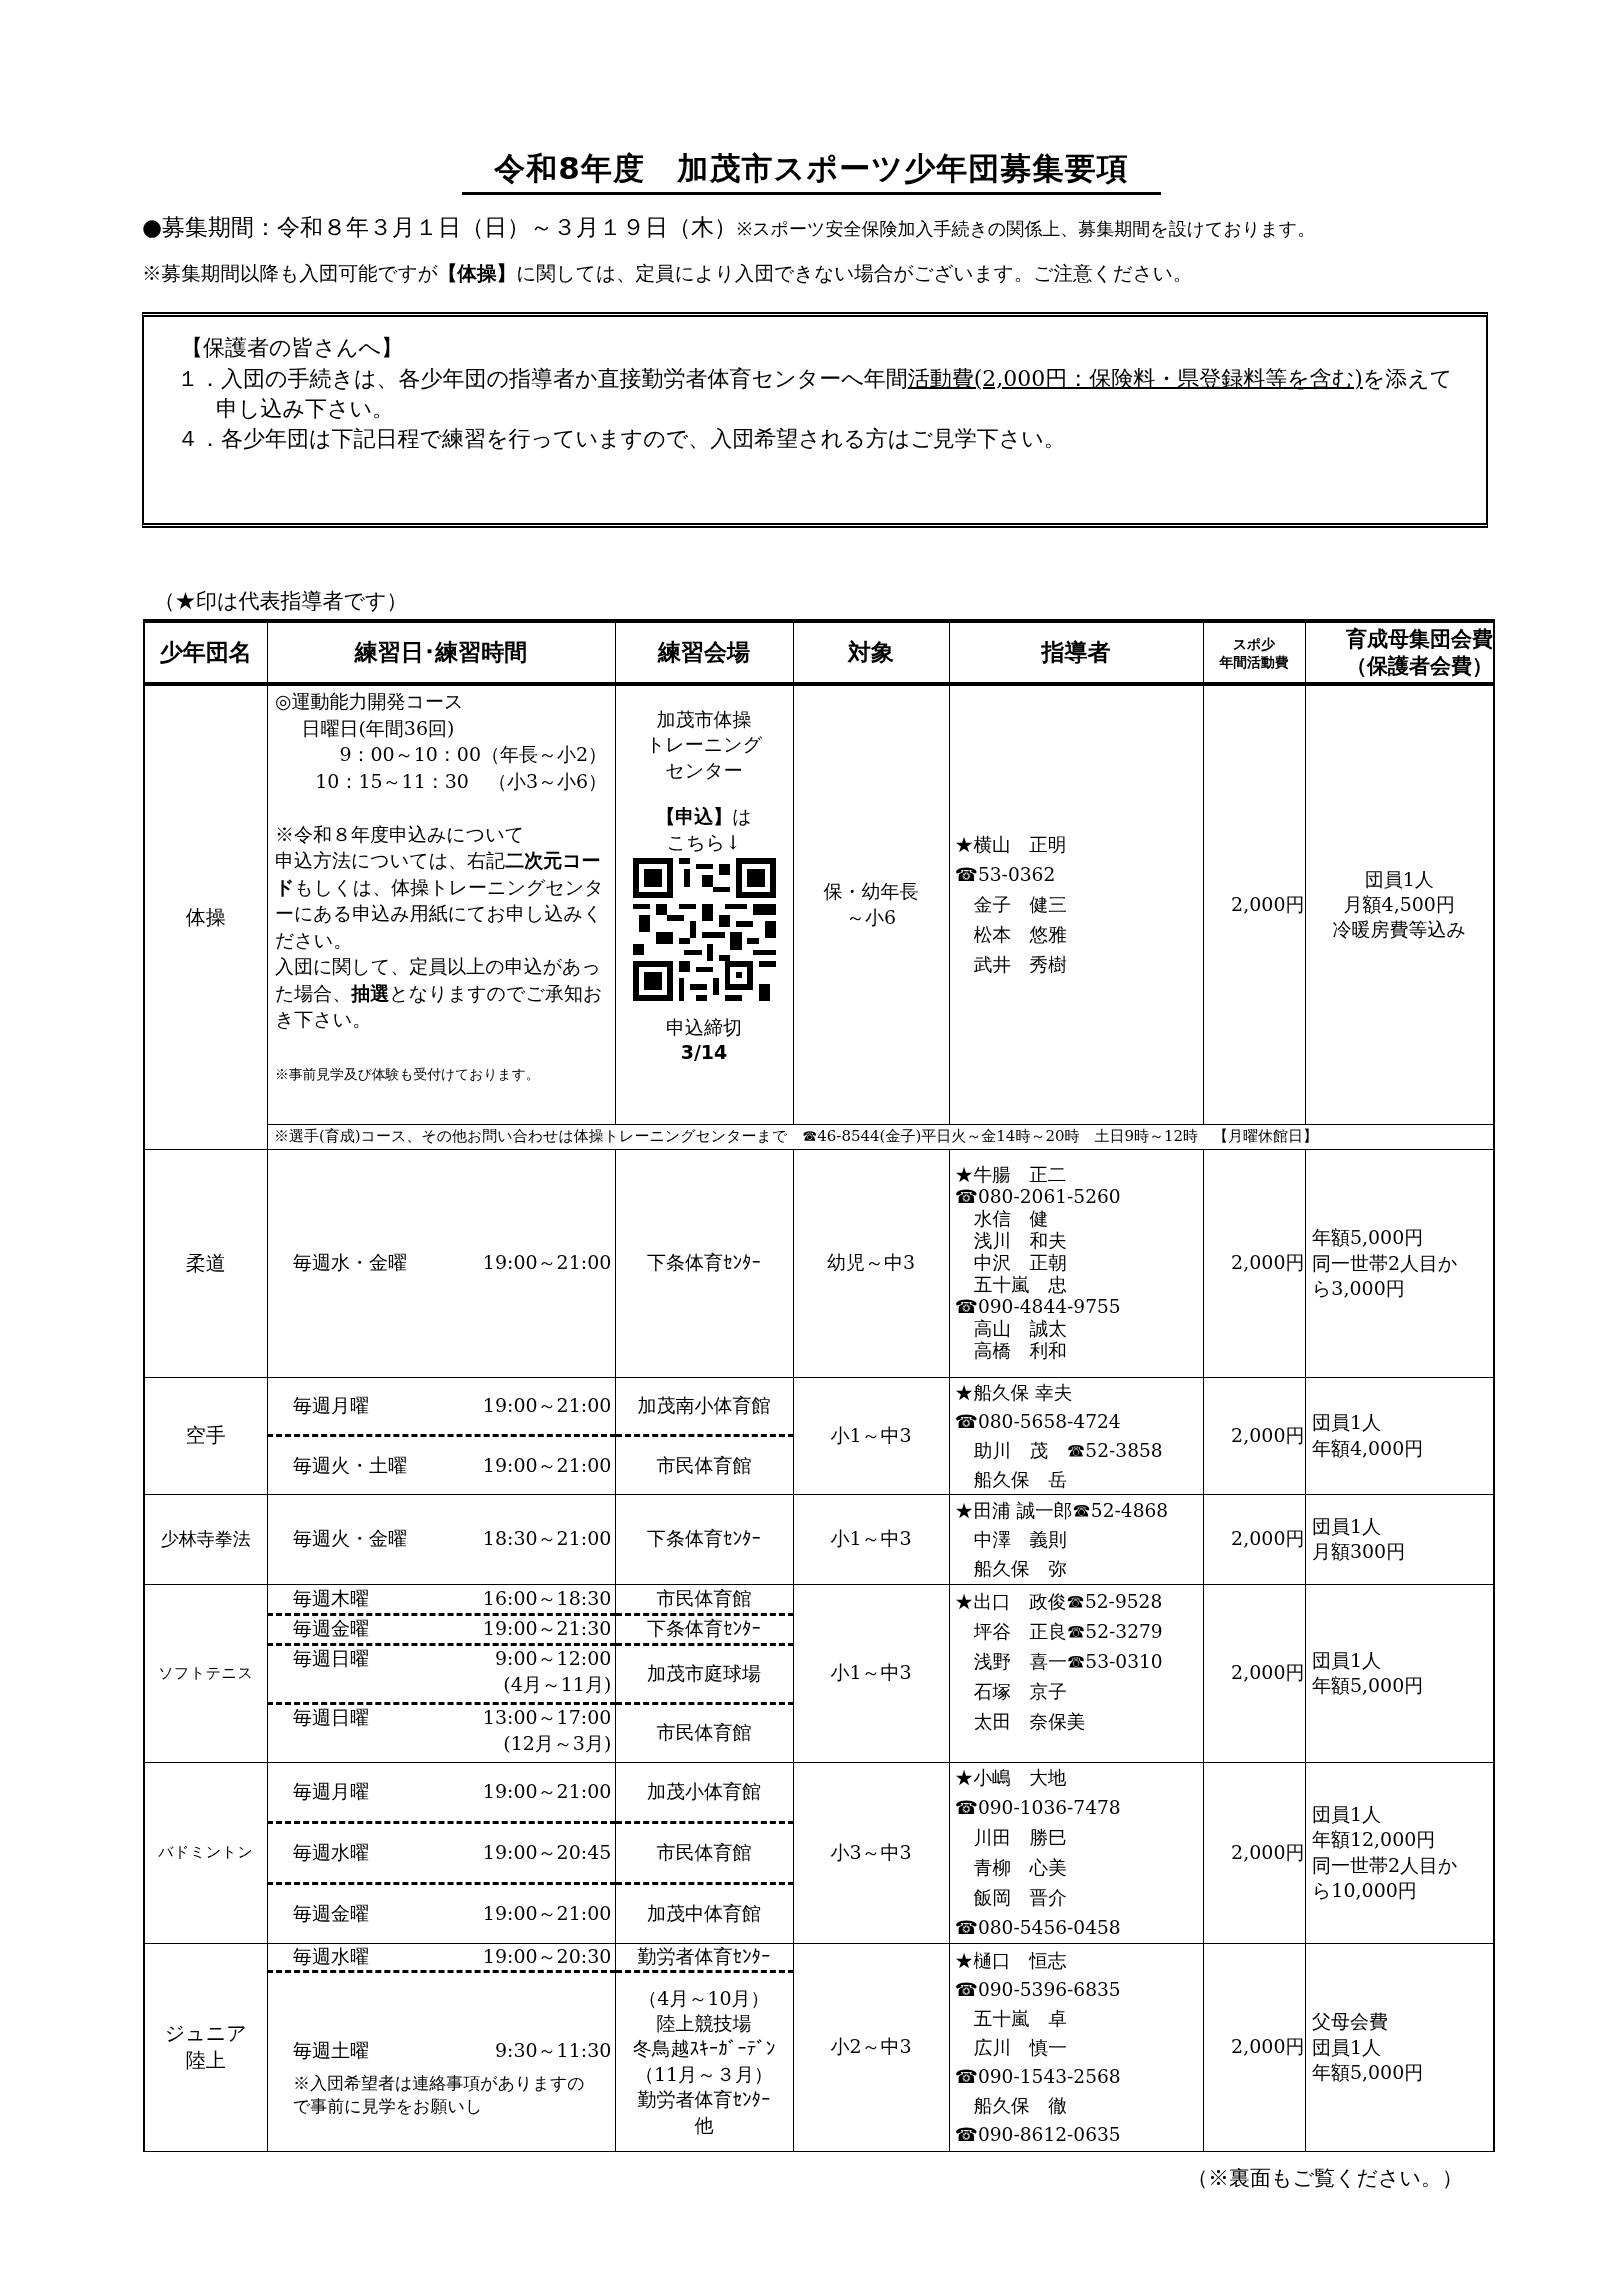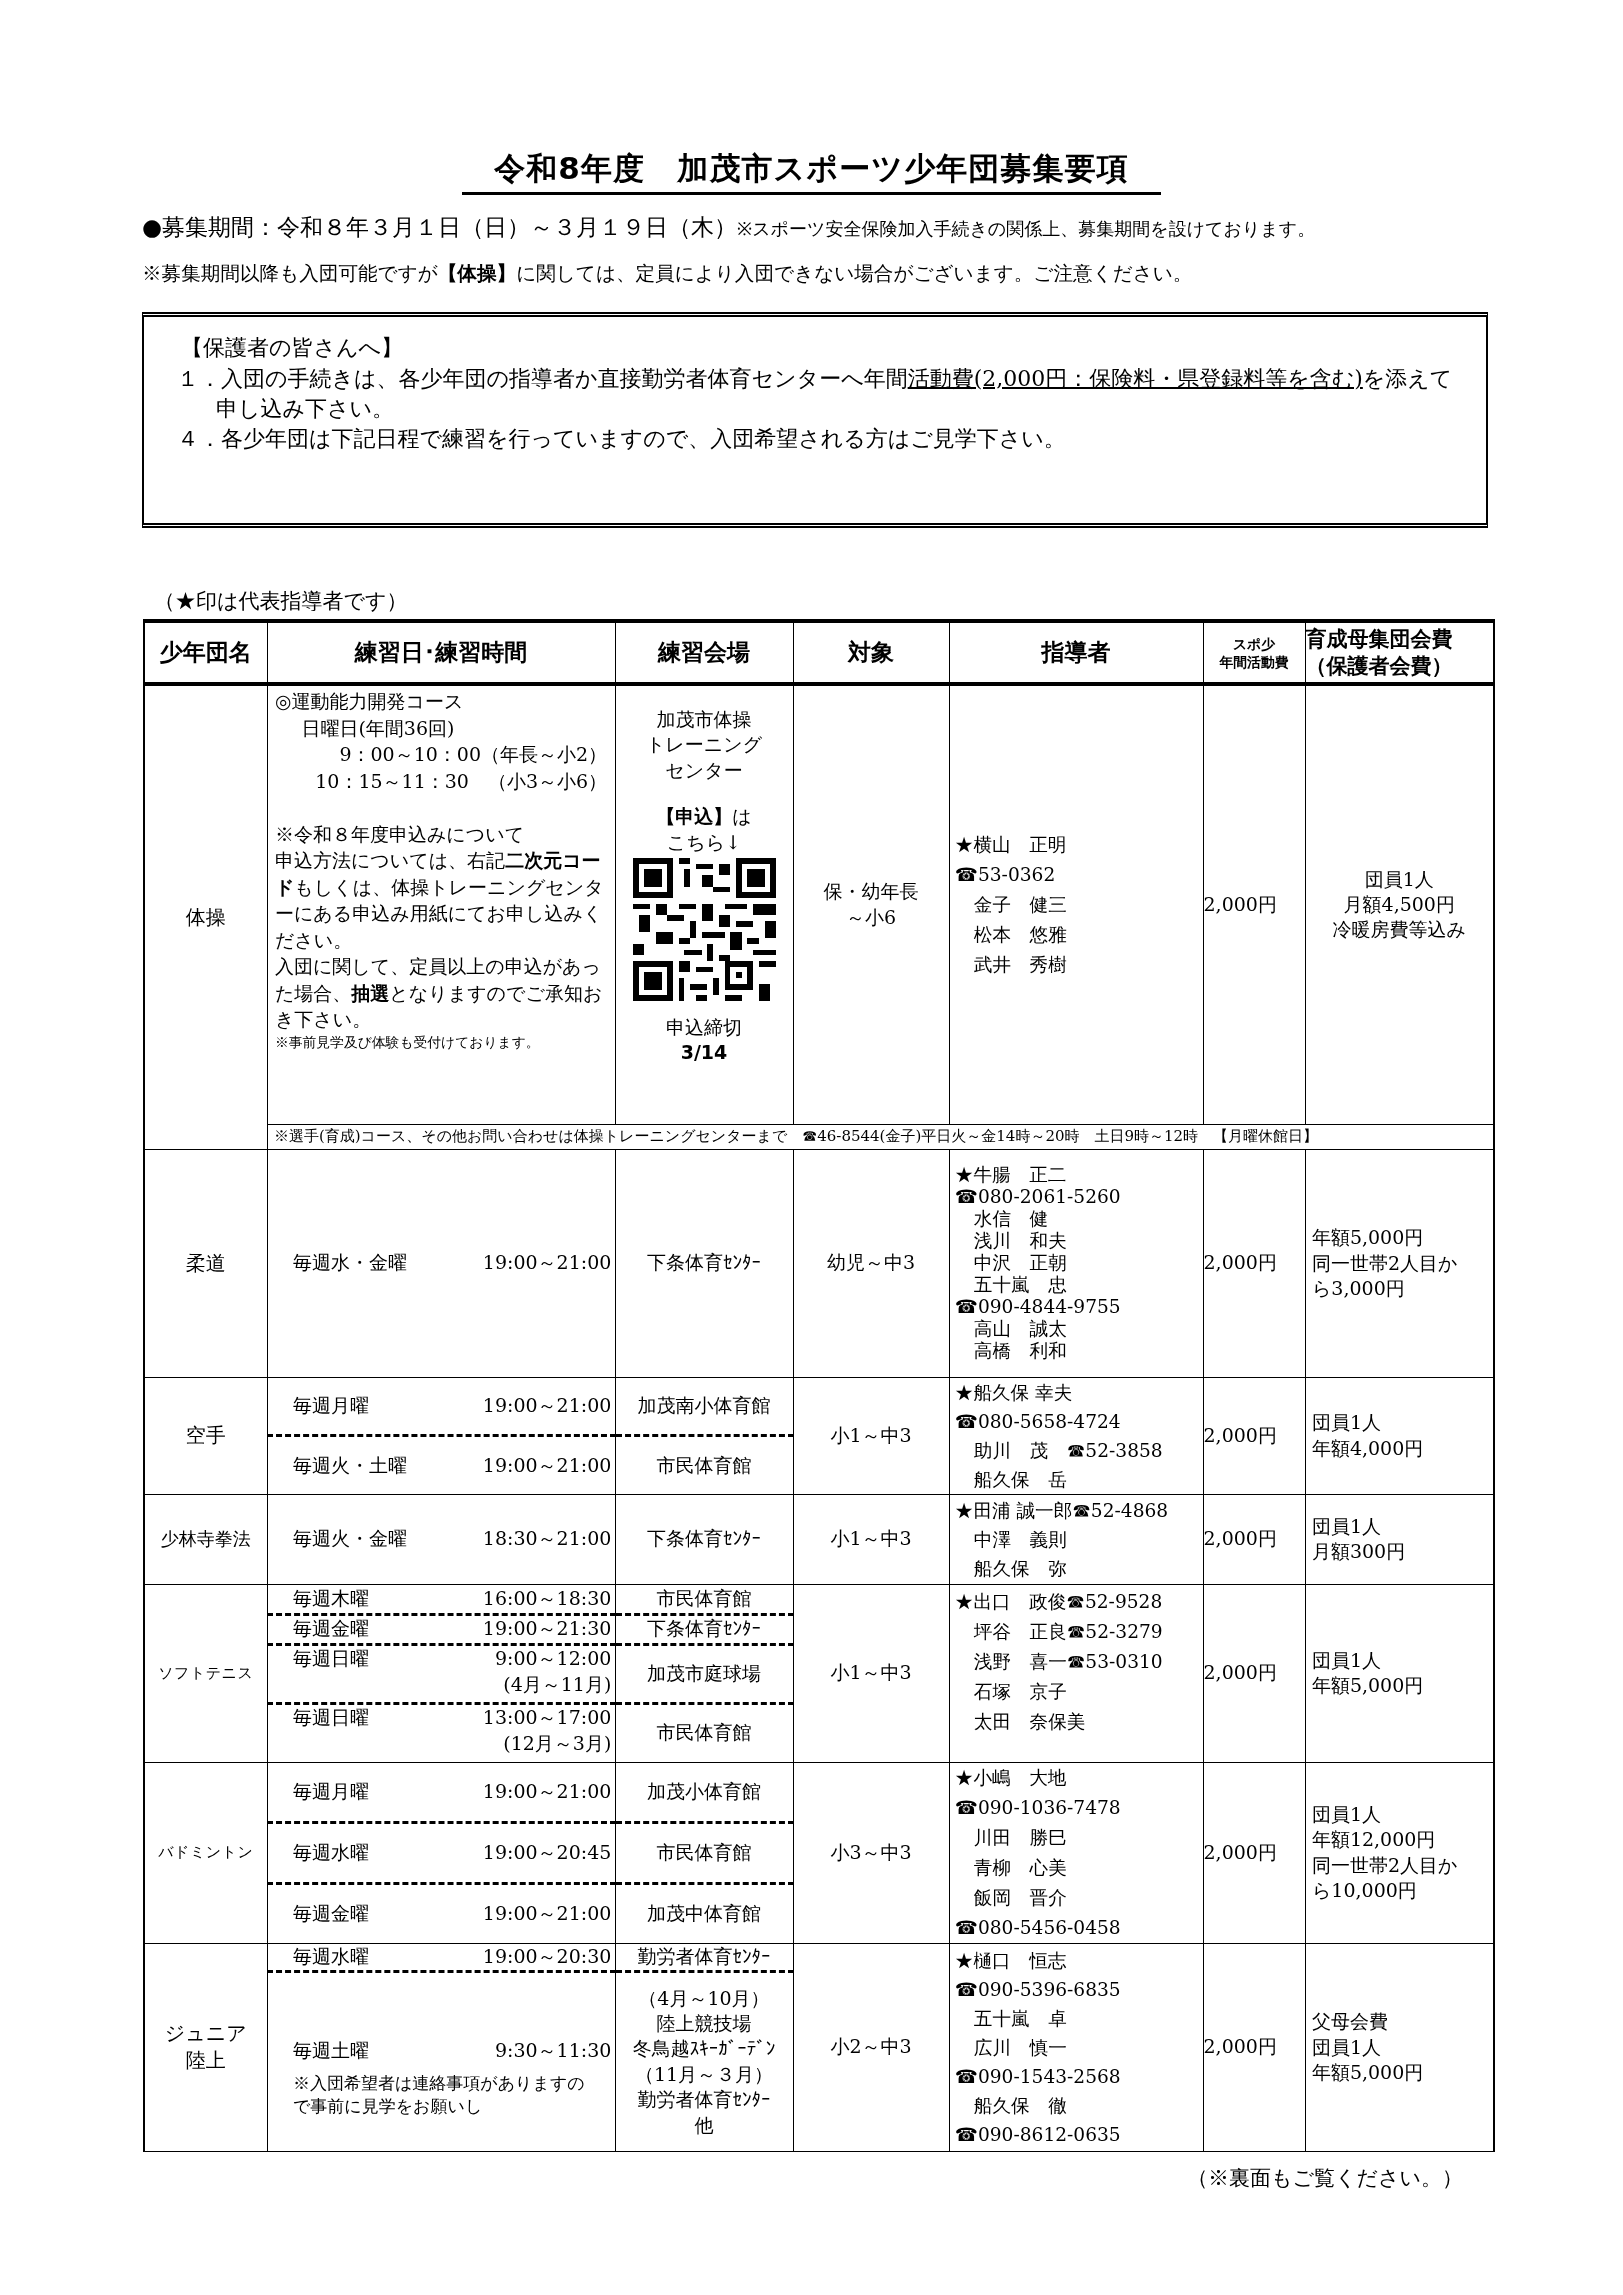"育成母集団会費" .fee { text-align: left -> right }
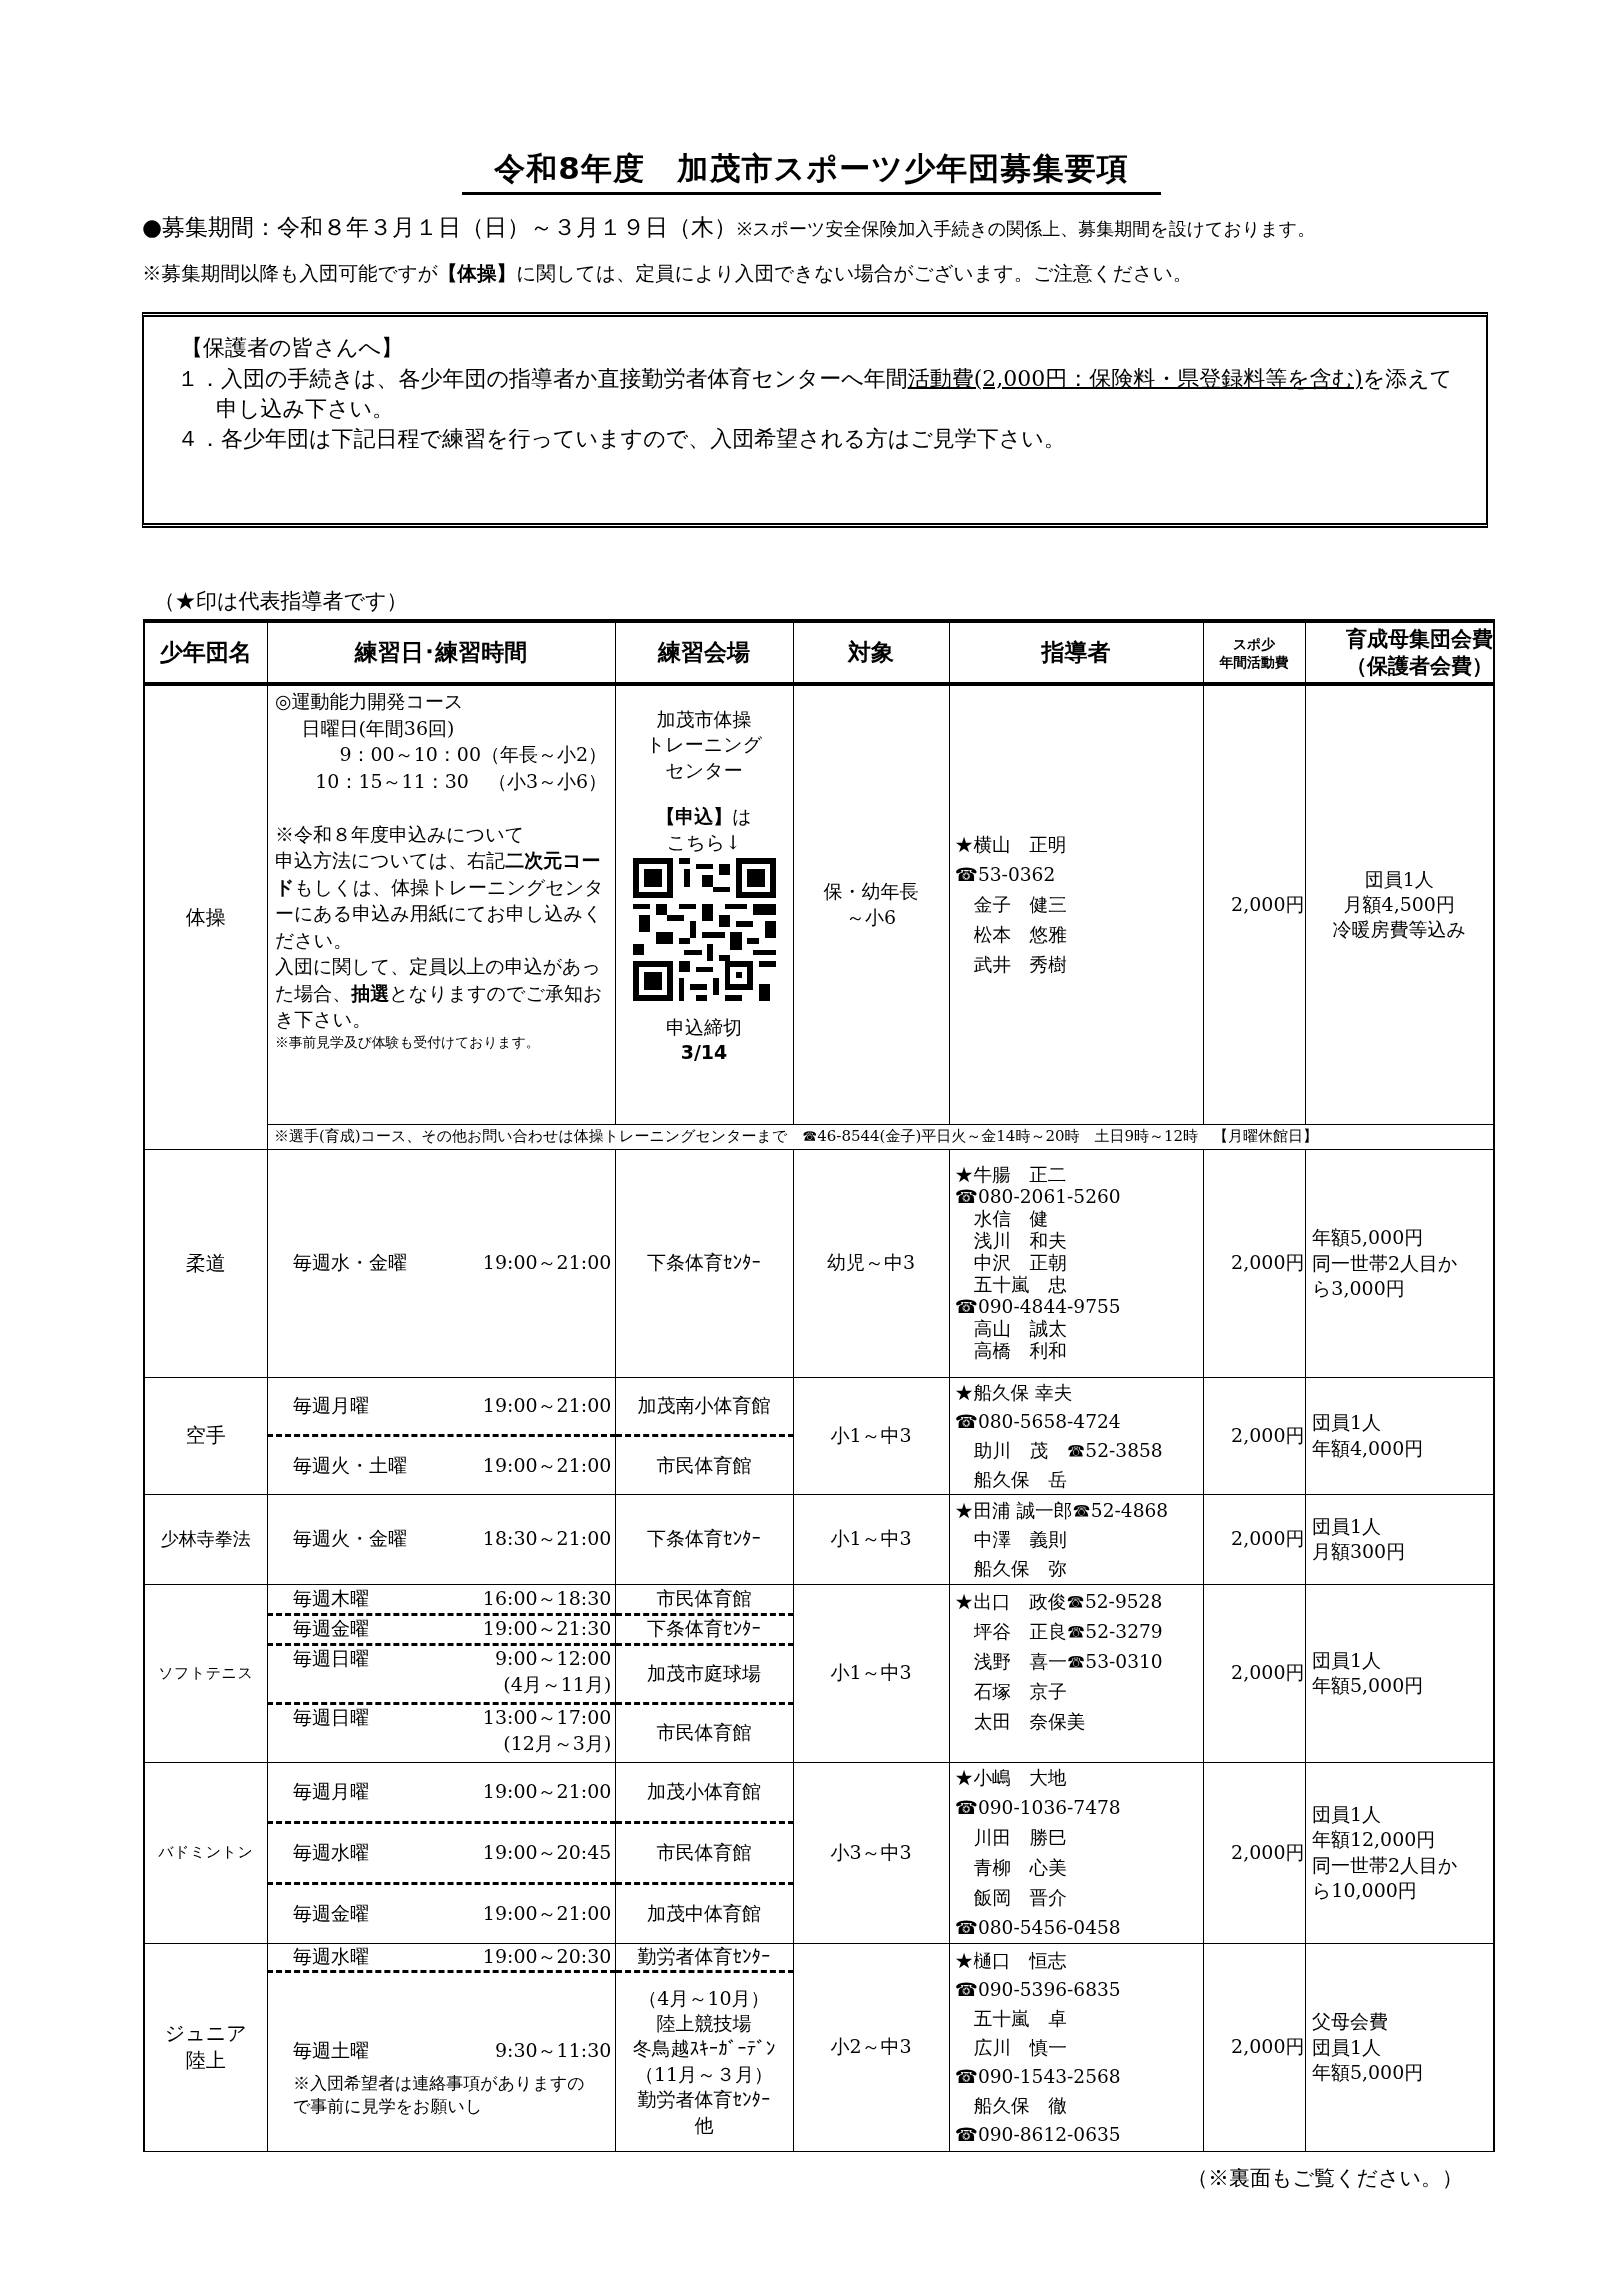"※事前見学及び体験も受付けております。" .gym-course .tiny { margin-top: none -> 32px }
